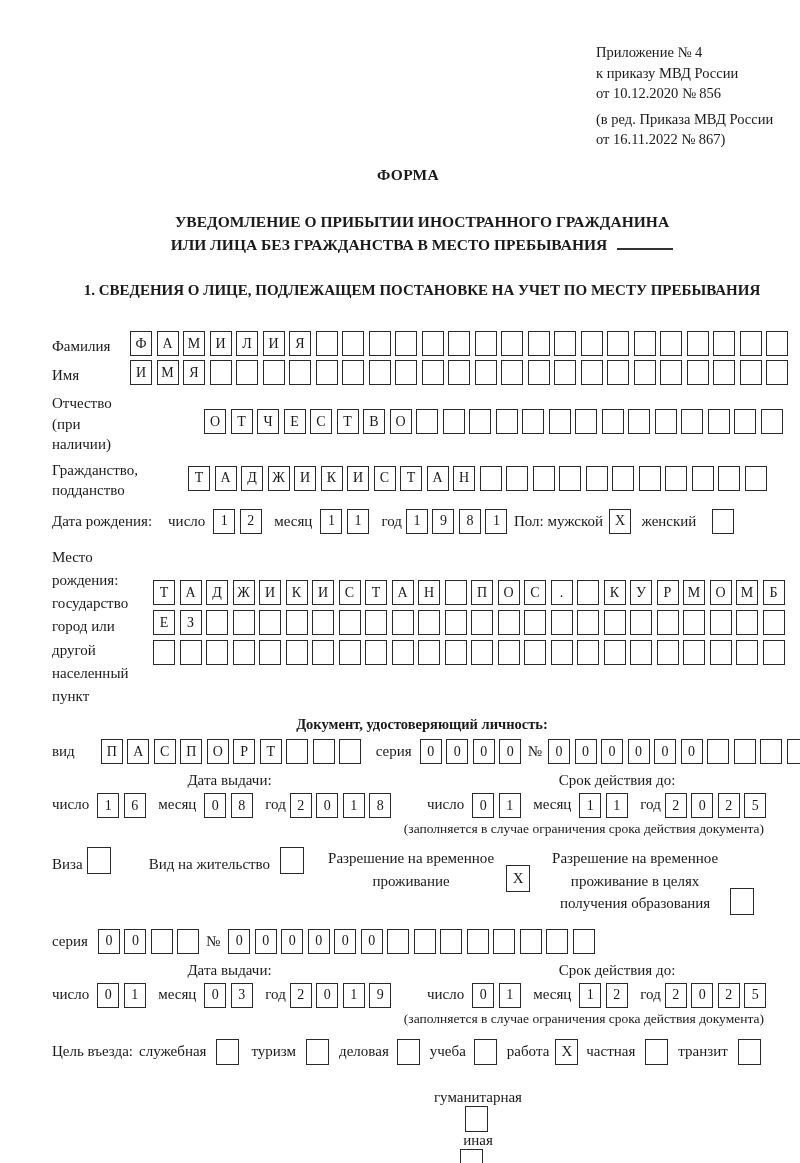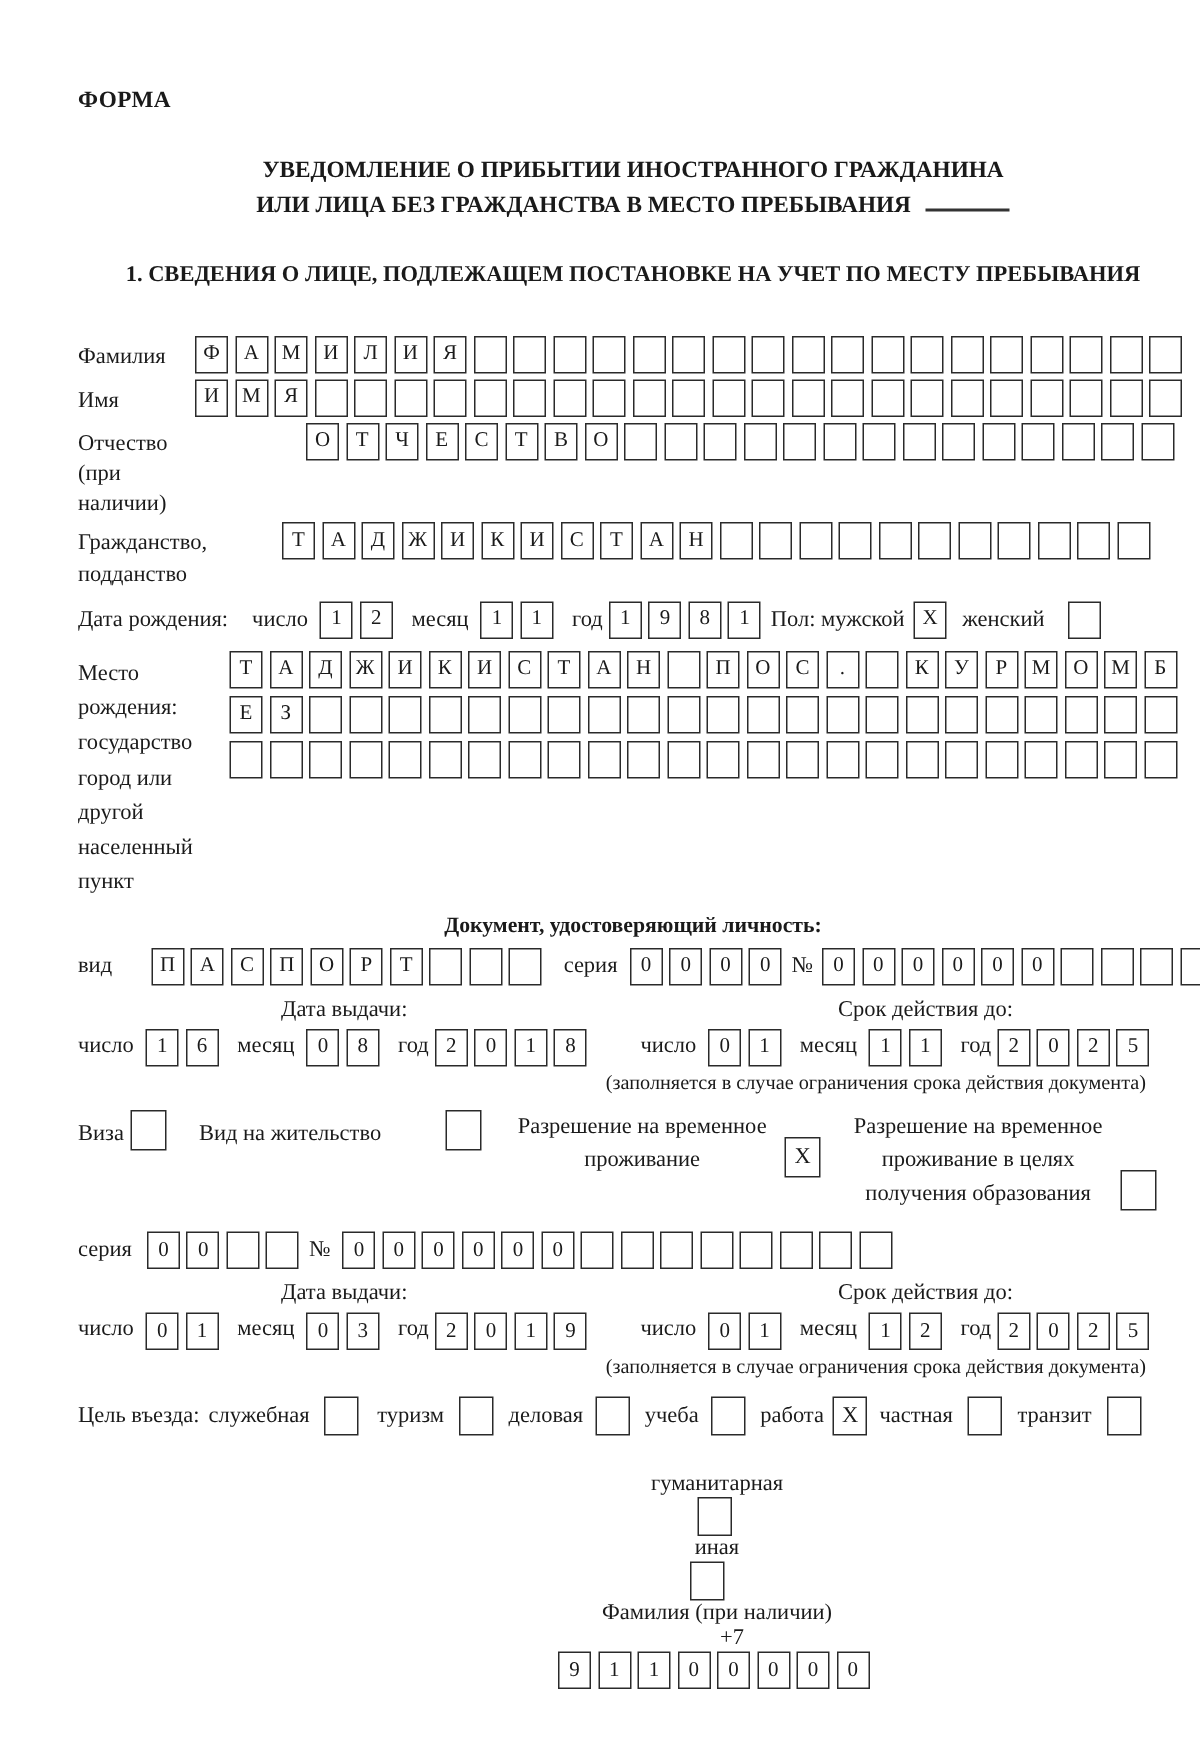"Приложение № 4" div.appendix { html: none -> <div> <div>Приложение № 4</div> <div>к приказу МВД России</div> <div>от 10.12.2020 № 856</div> <div></div> <div>(в ред. Приказа МВД России</div> <div>от 16.11.2022 № 867)</div> </div> }
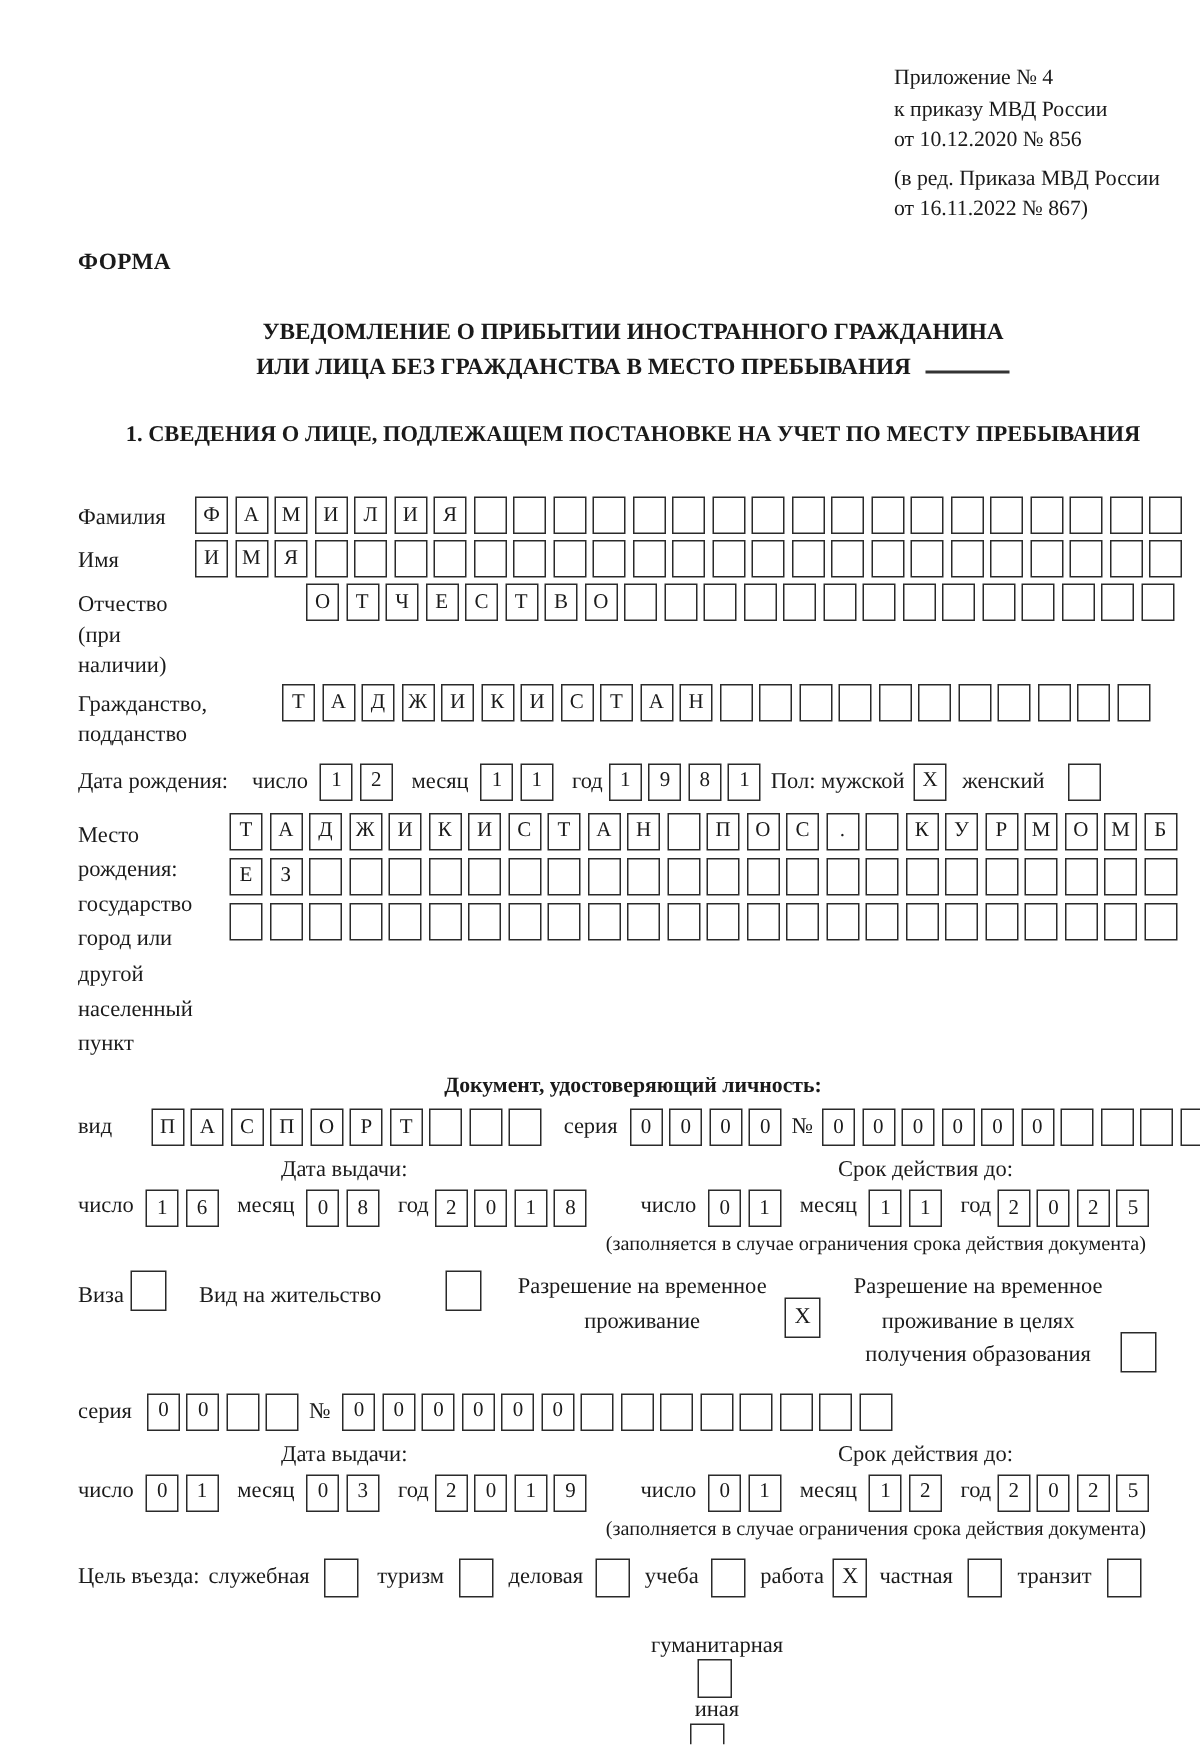"ФОРМА" .forma { text-align: left -> center }
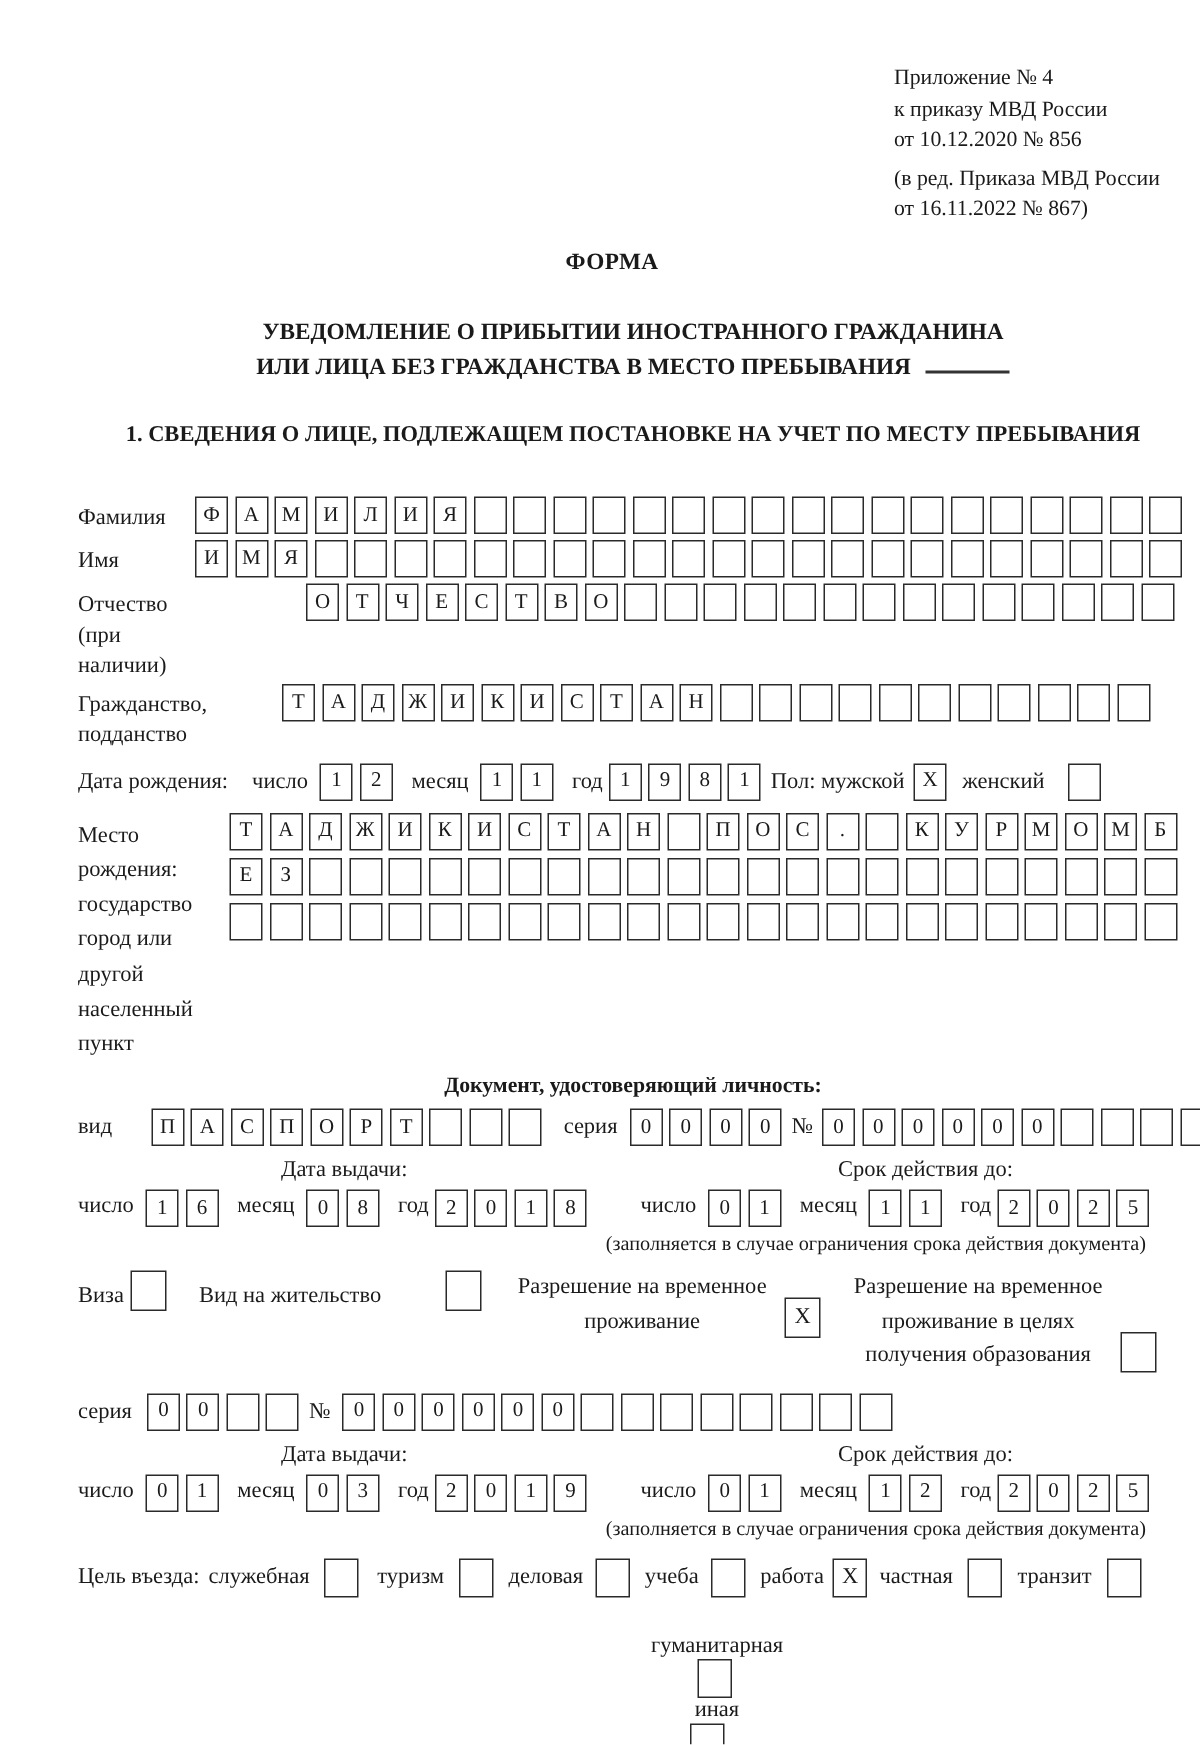"Фамилия" .row { align-items: flex-start -> center }
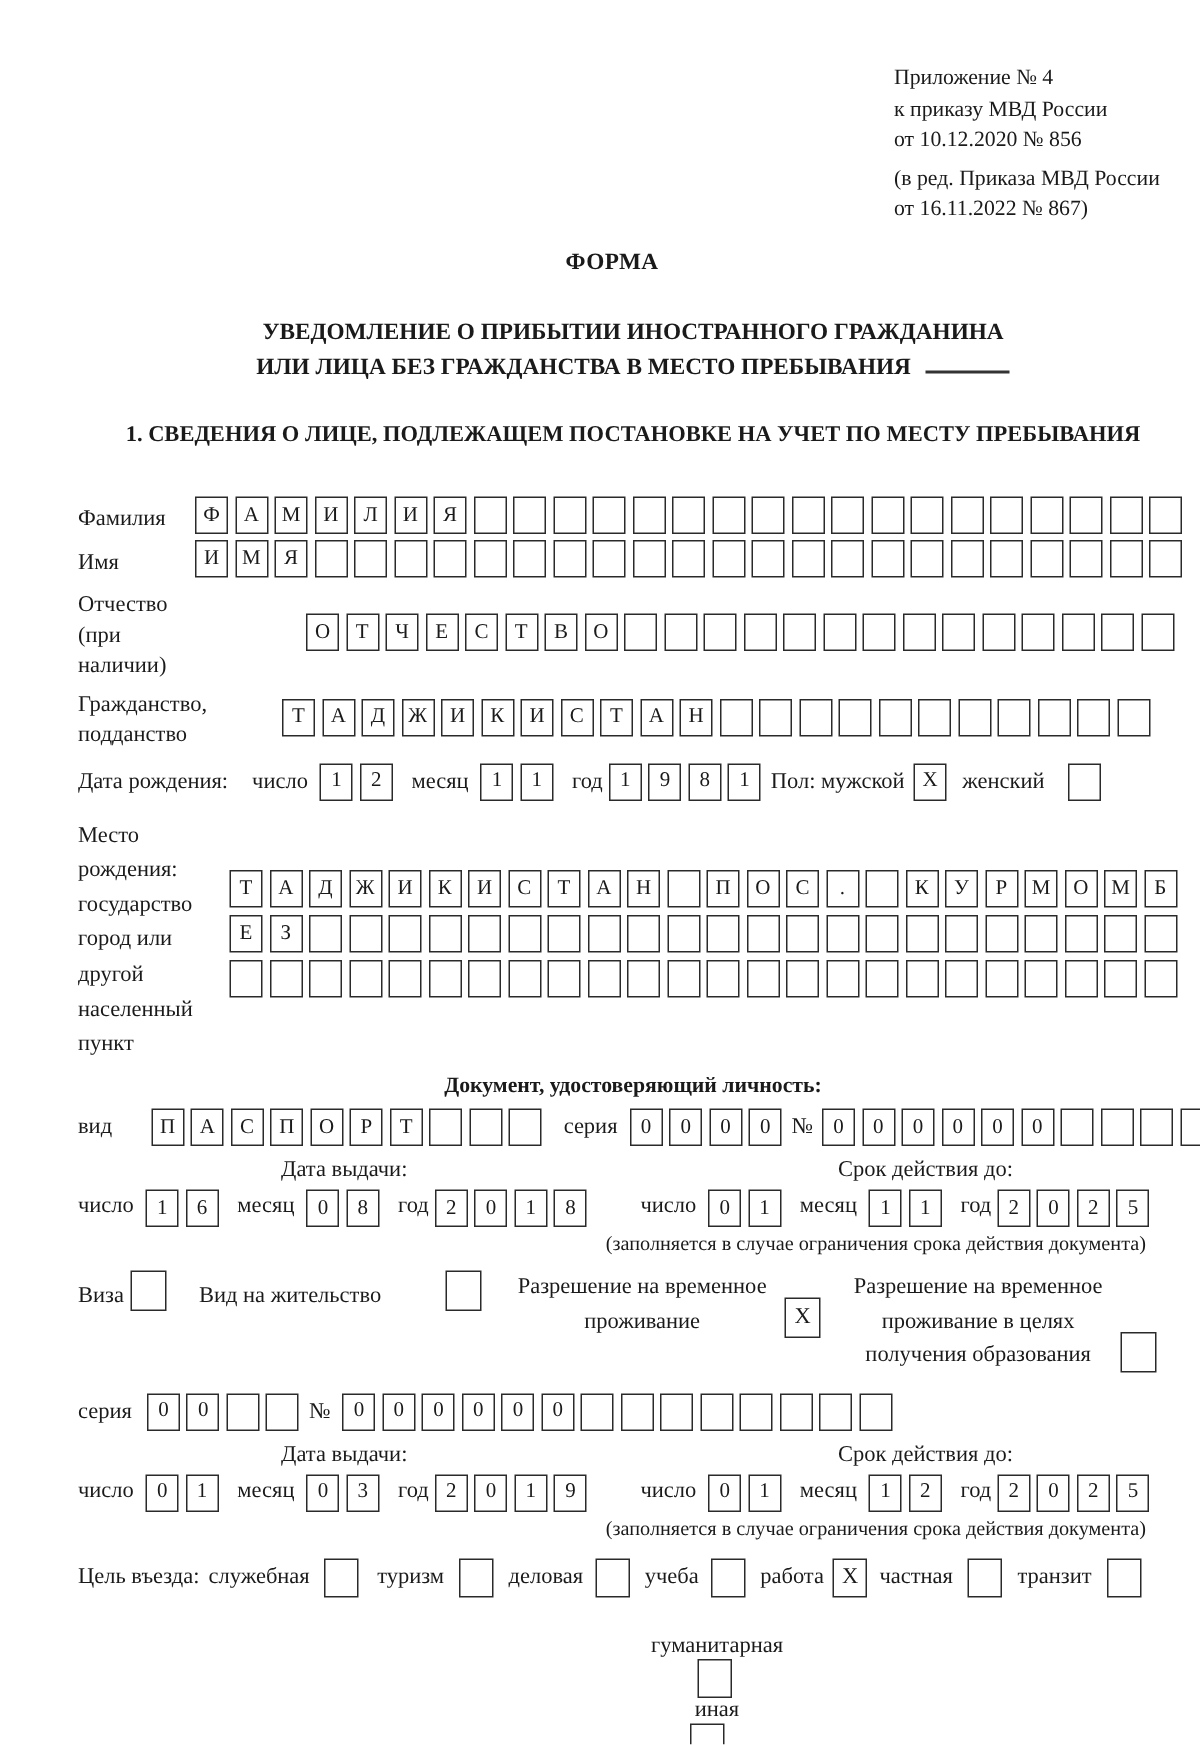"Вид на жительство" div.pair { gap: 33px -> none; margin-left: 22px -> 38px }
